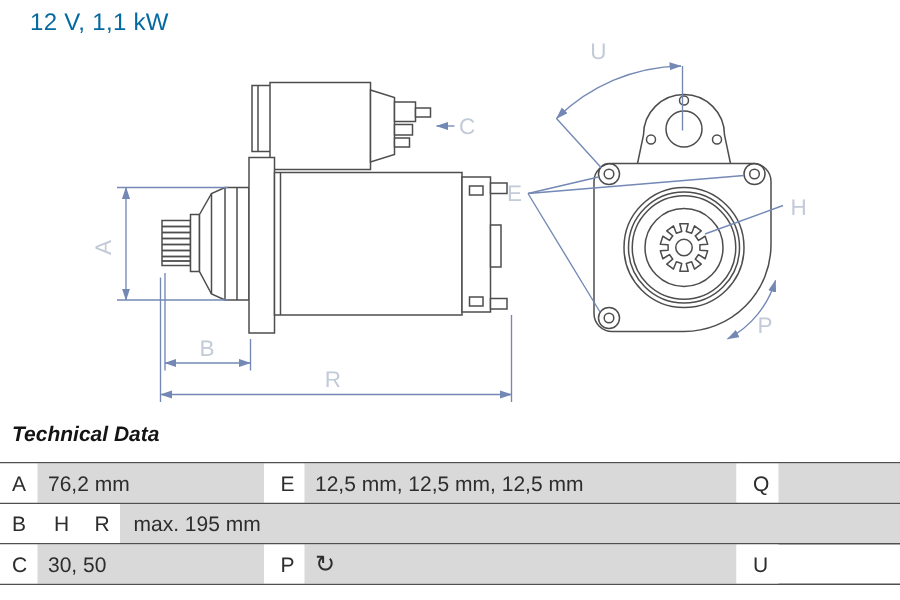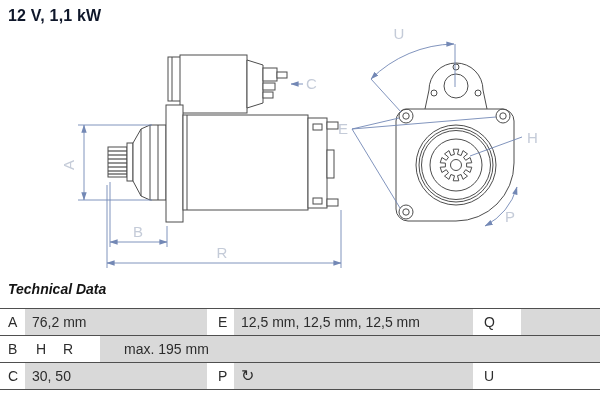"12 V, 1,1 kW" .title { color: #0f172a -> #0369a1; font-weight: 700 -> 400; left: 8px -> 20px }
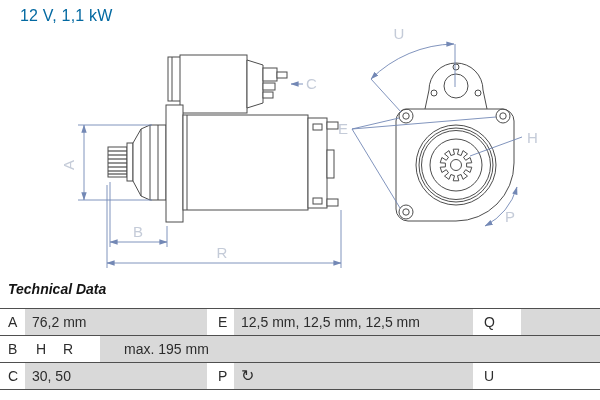"76,2 mm" .tv1 { width: 182px -> 151px }
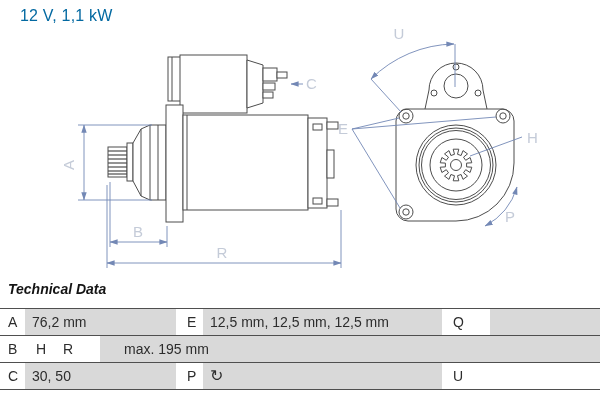"12,5 mm, 12,5 mm, 12,5" .tv2 { width: 239px -> 288px }
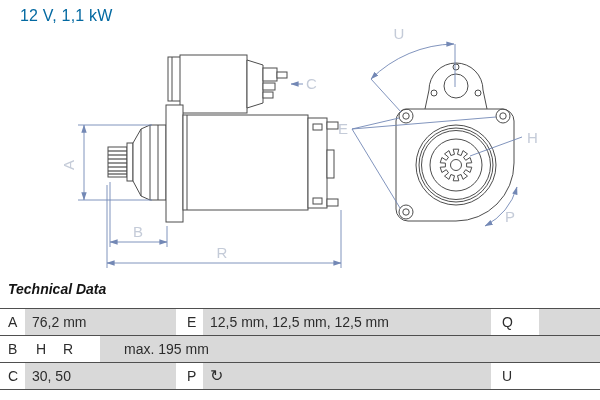"max. 195 mm" .tv3 { margin-left: 20px -> none; padding-left: 24px -> 9px }
